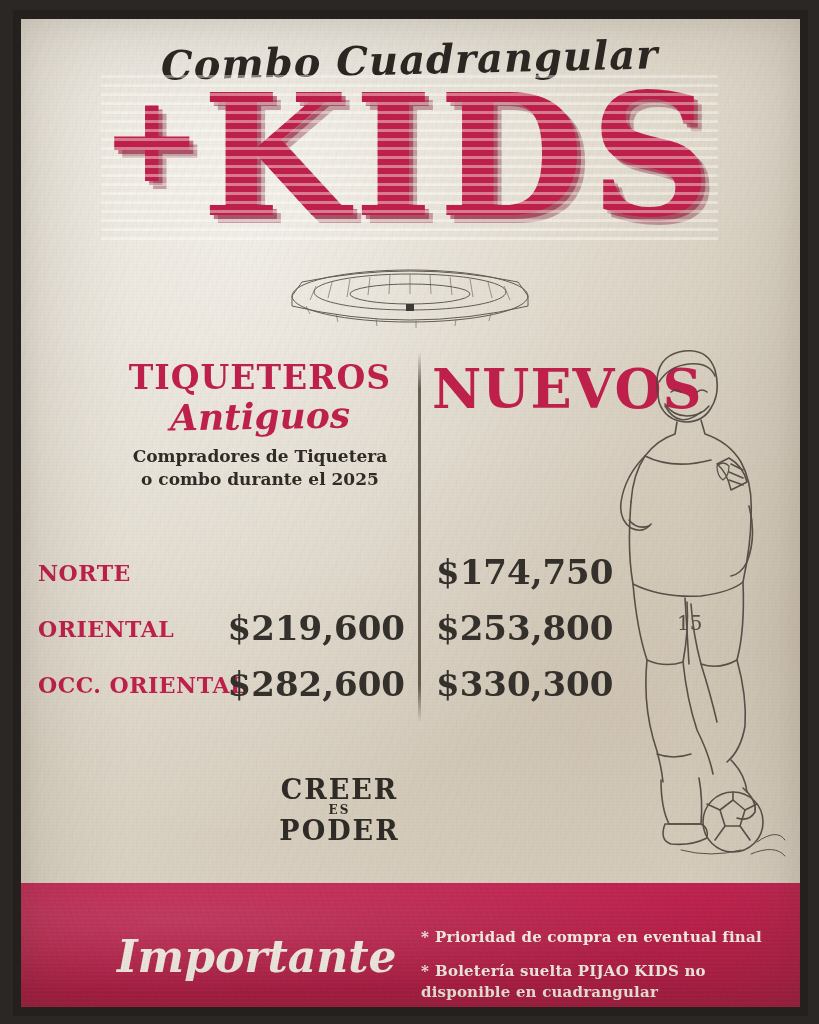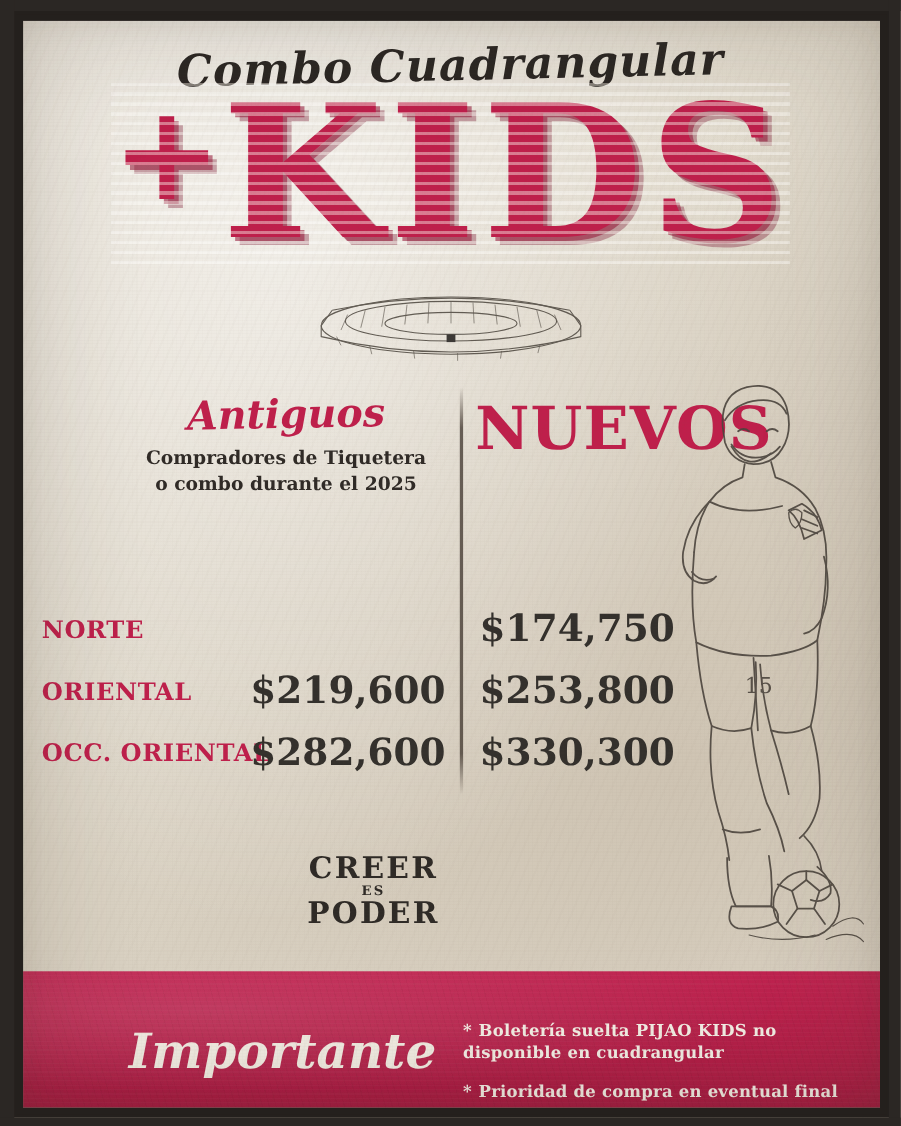"TIQUETEROS" div.tiqueteros { html: none -> <div>TIQUETEROS</div> }
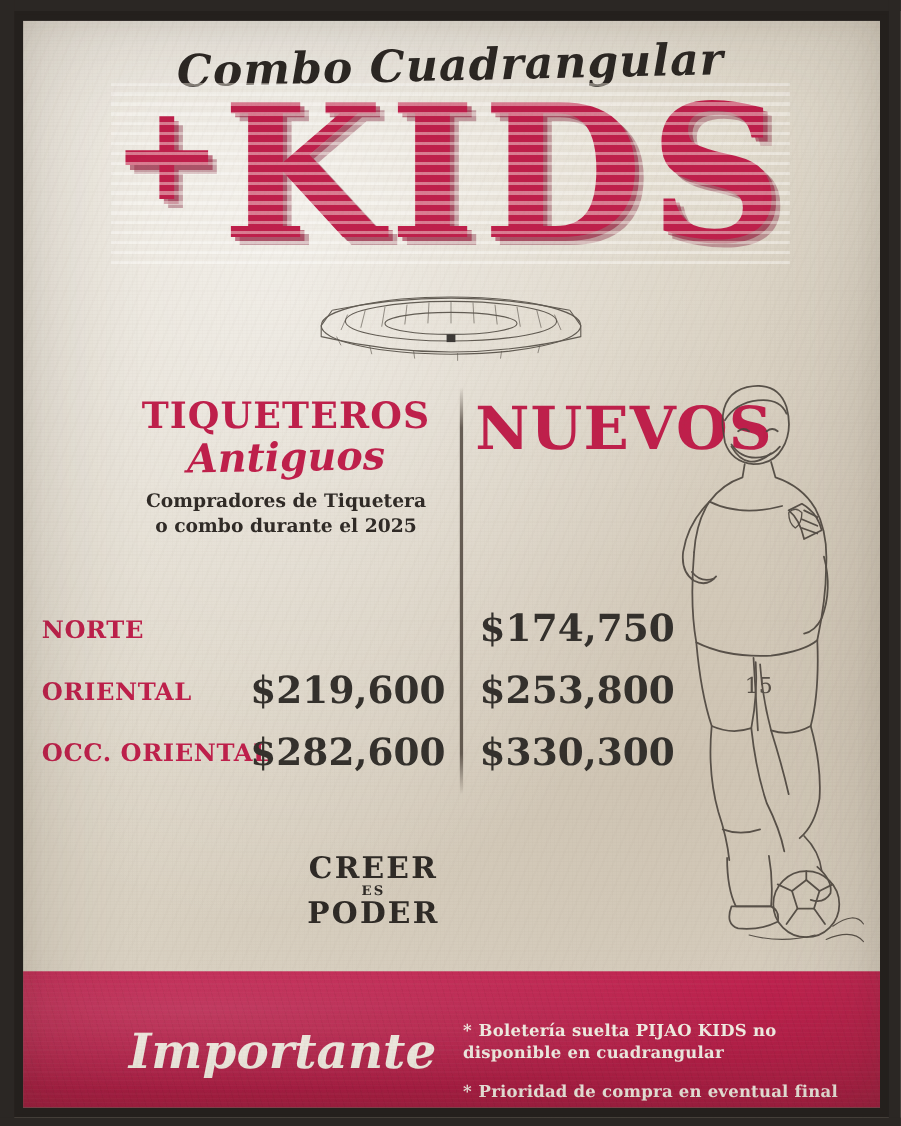"* Boletería suelta PIJAO KIDS" div.note { order: before "* Prioridad de compra en" -> after "* Prioridad de compra en" }
